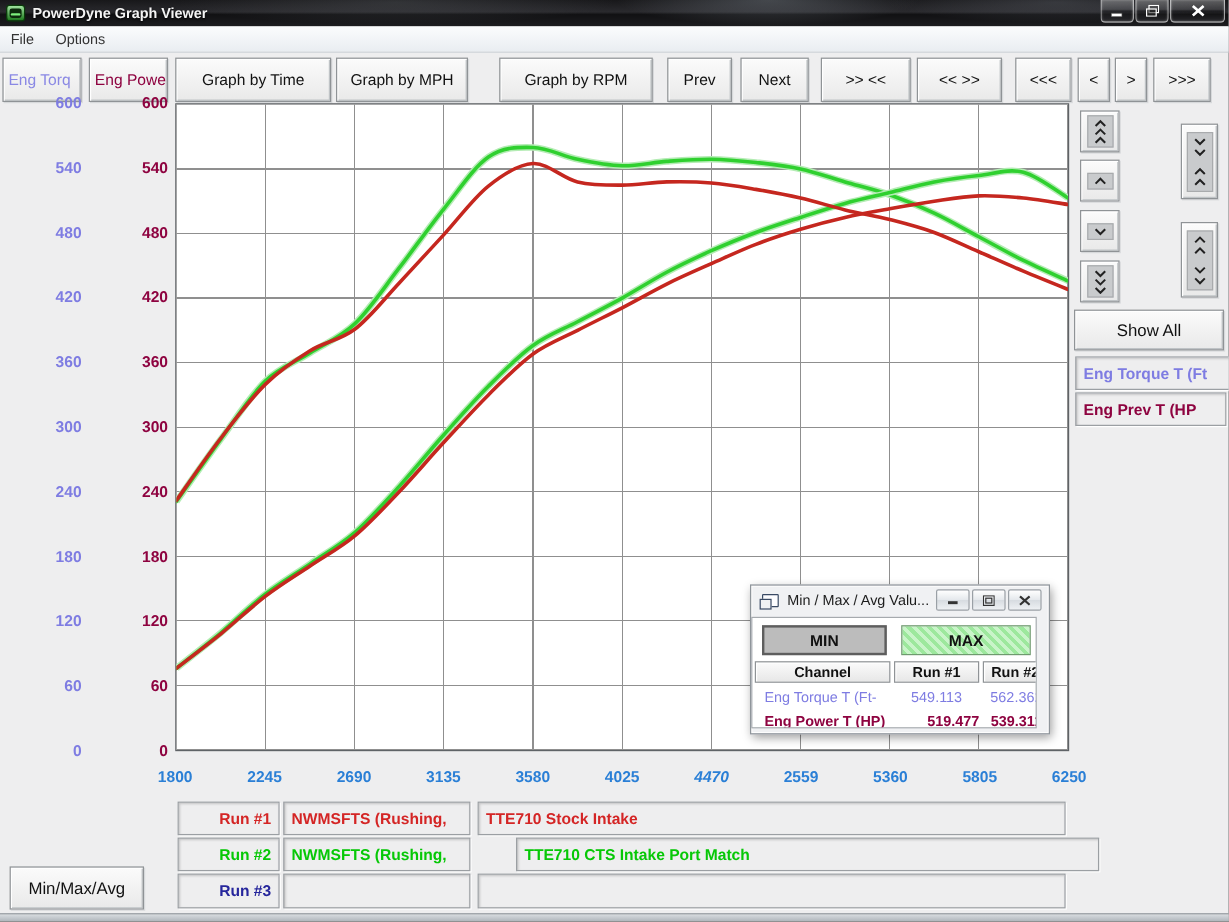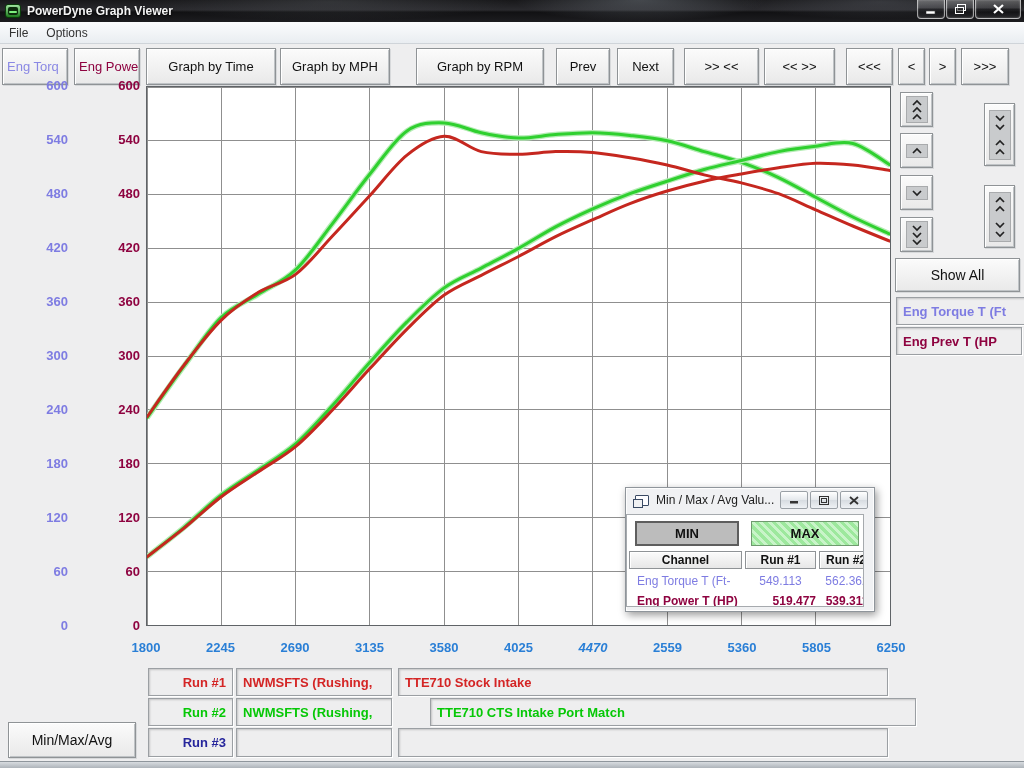"Min/Max/Avg" div.btn3 { width: 128px -> 112px }
